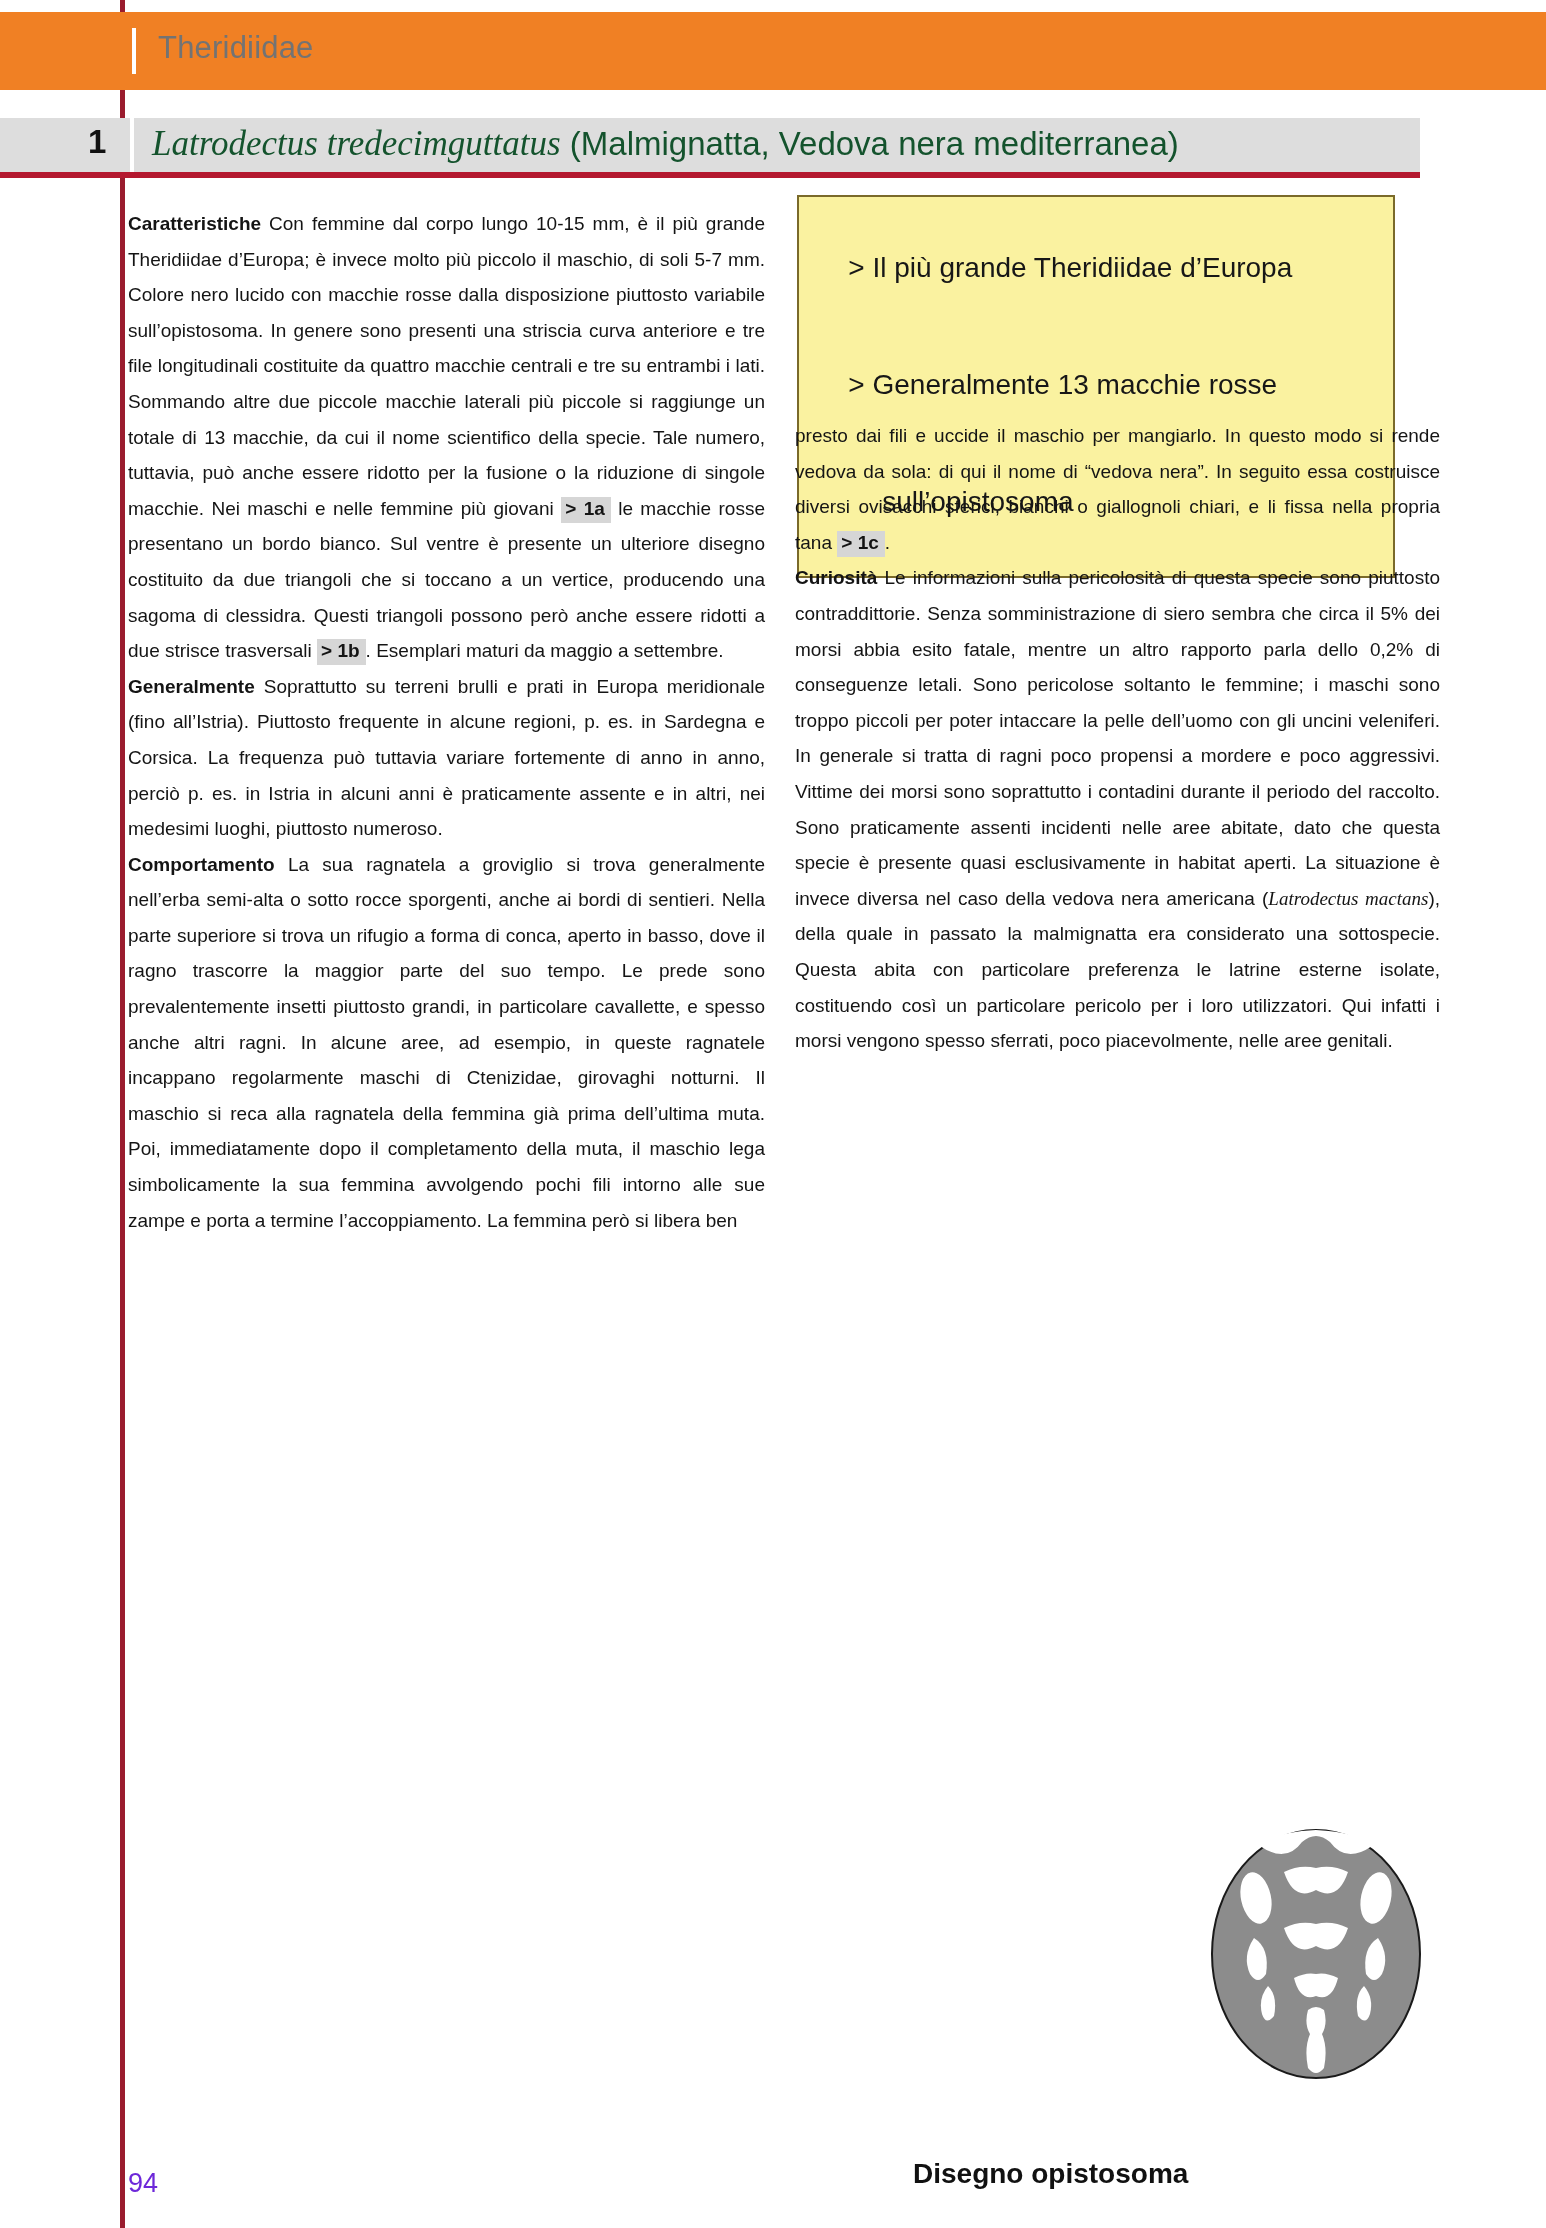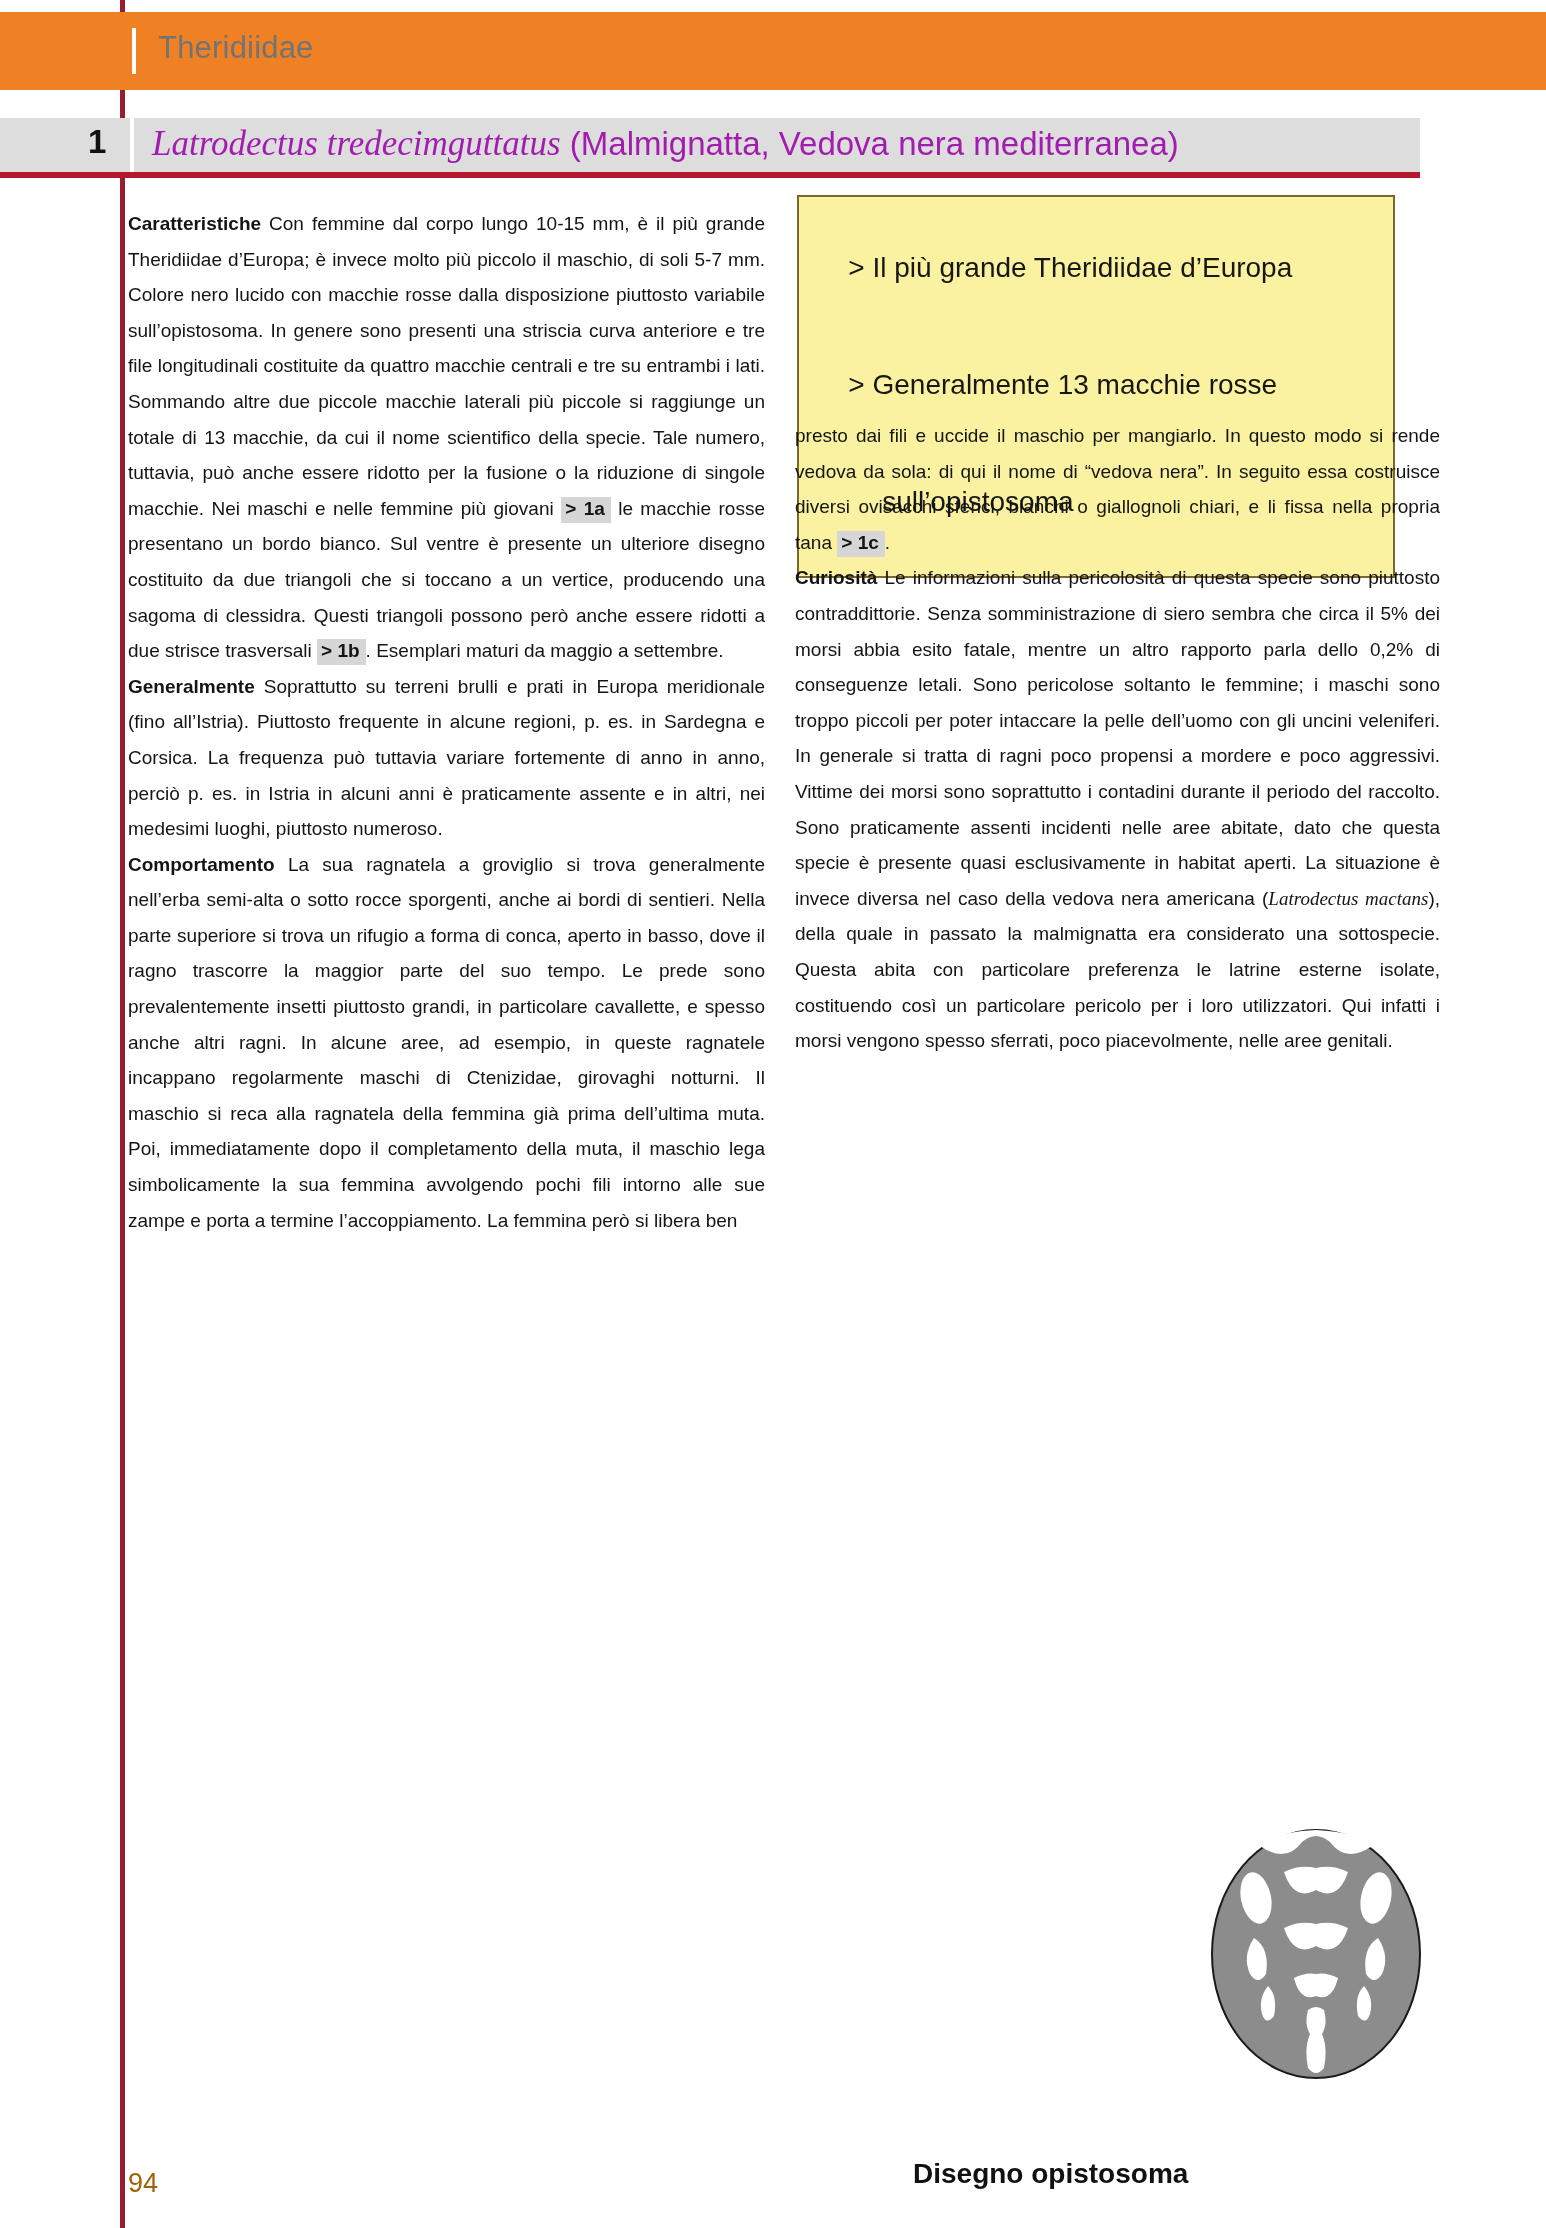"Latrodectus tredecimguttatus" .species-title { color: #a21caf -> #14532d }
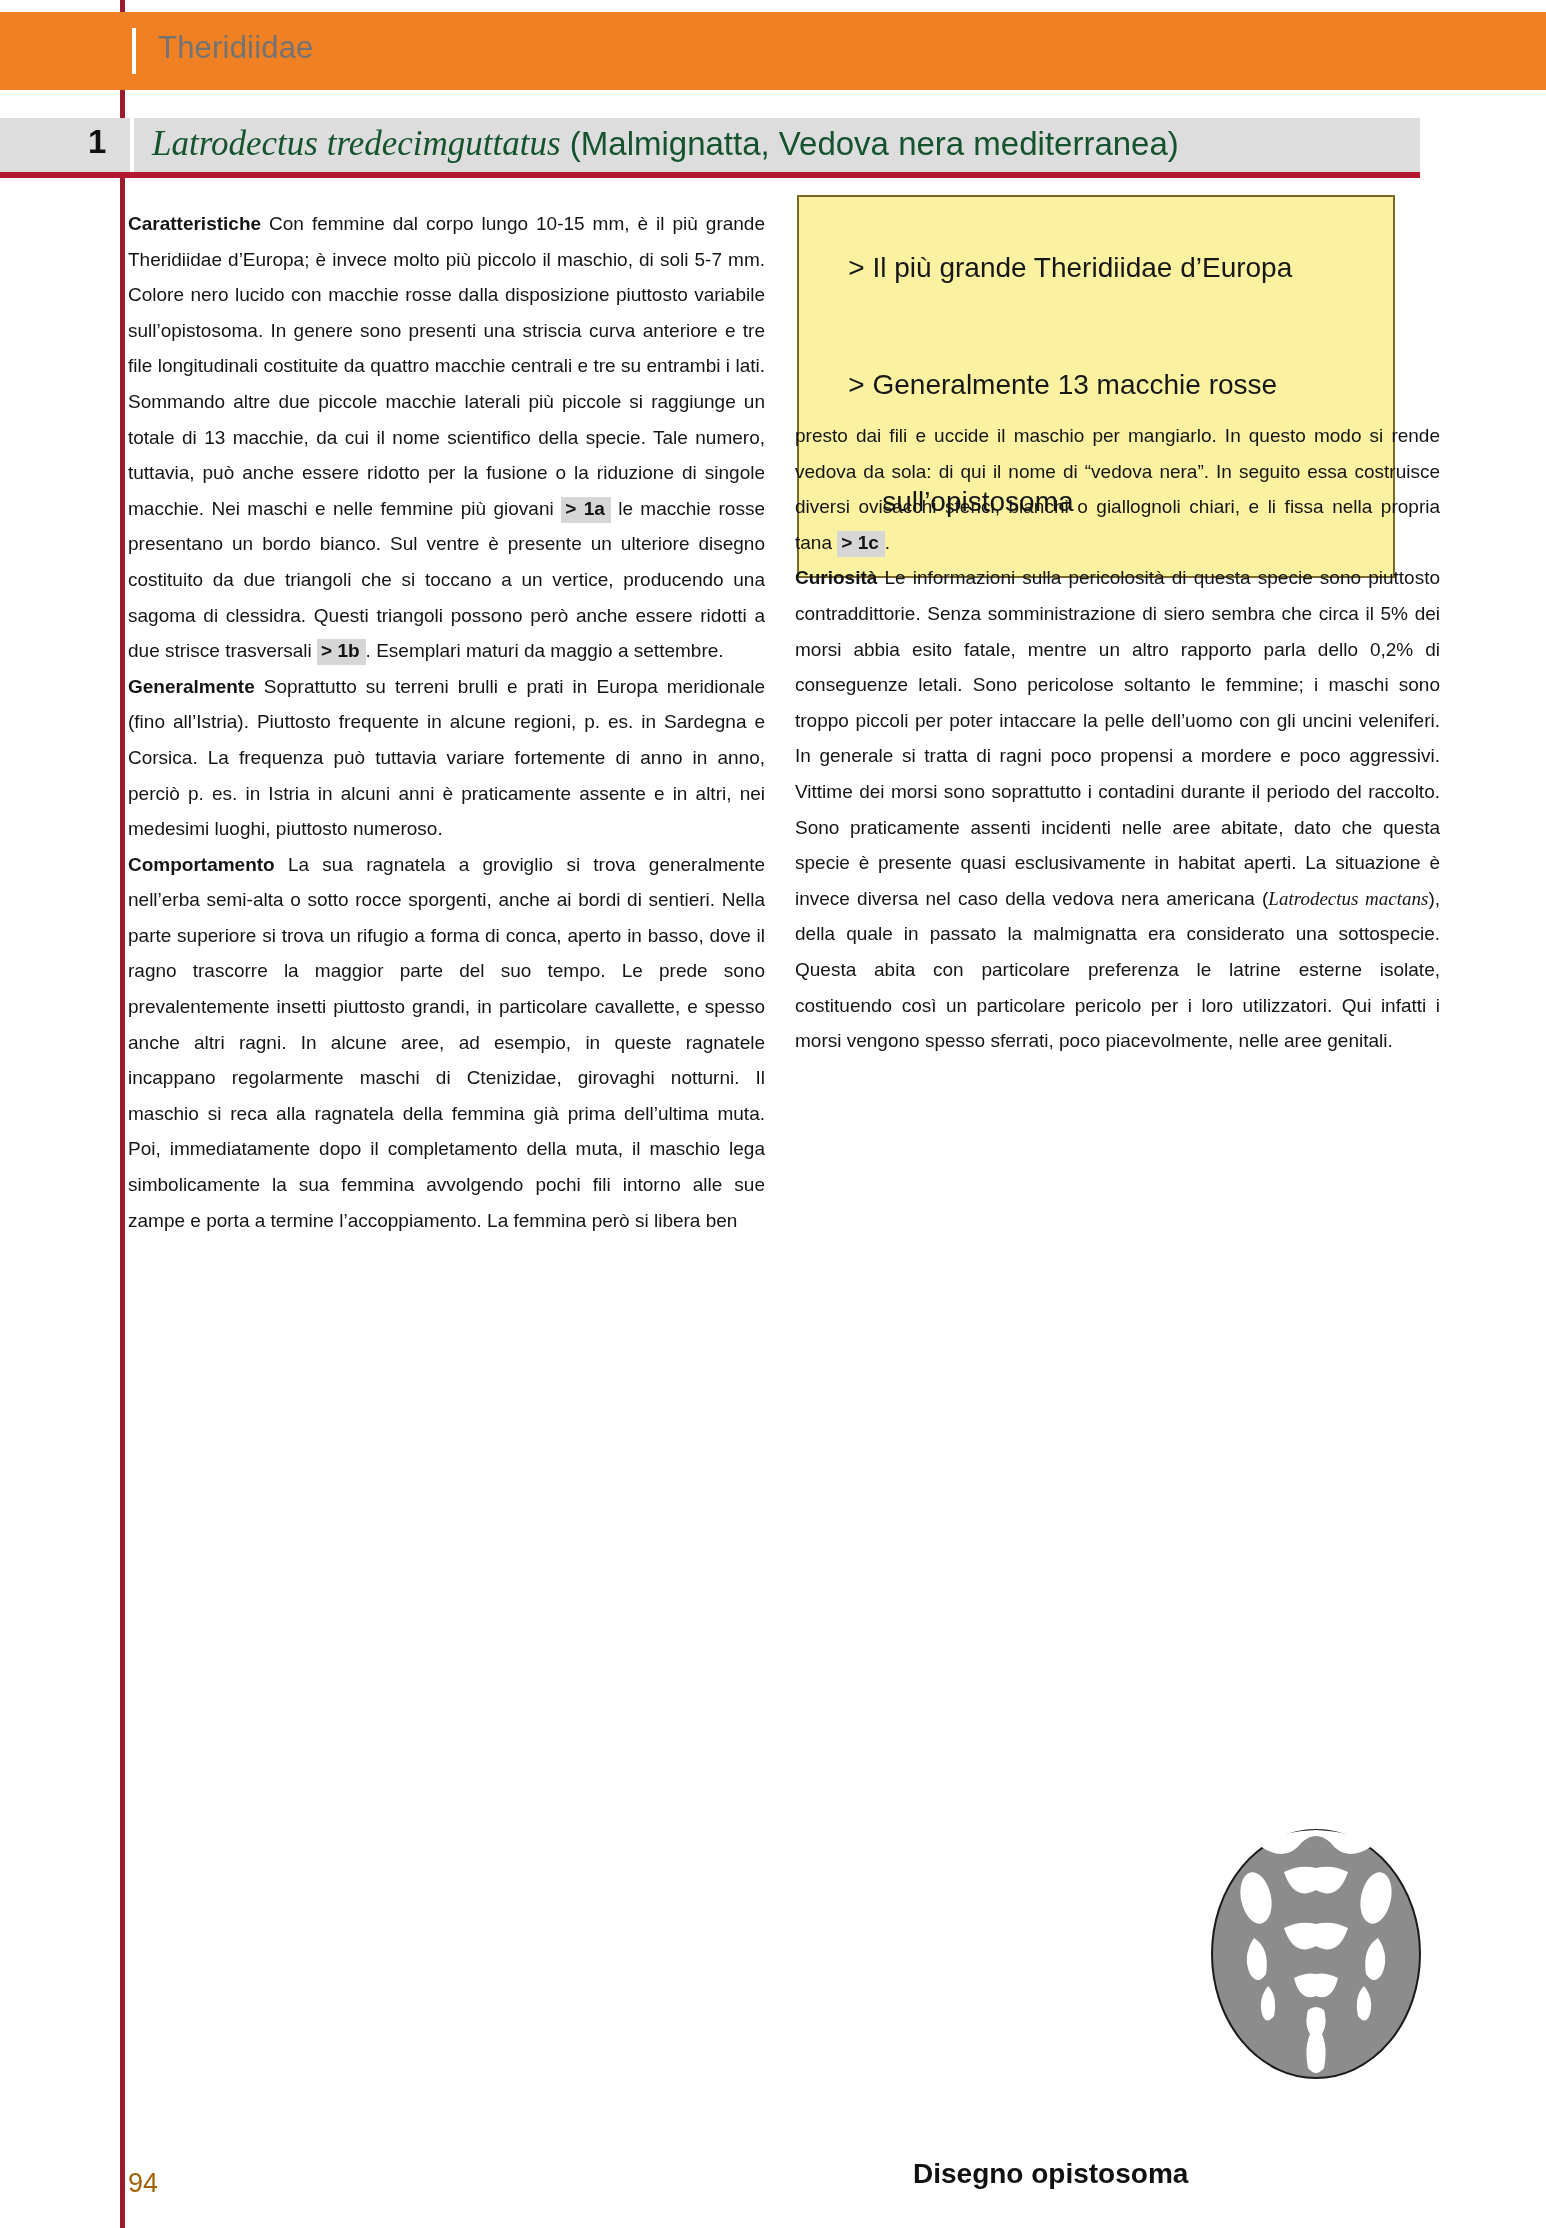"94" .page-number { color: #a16207 -> #6d28d9 }
